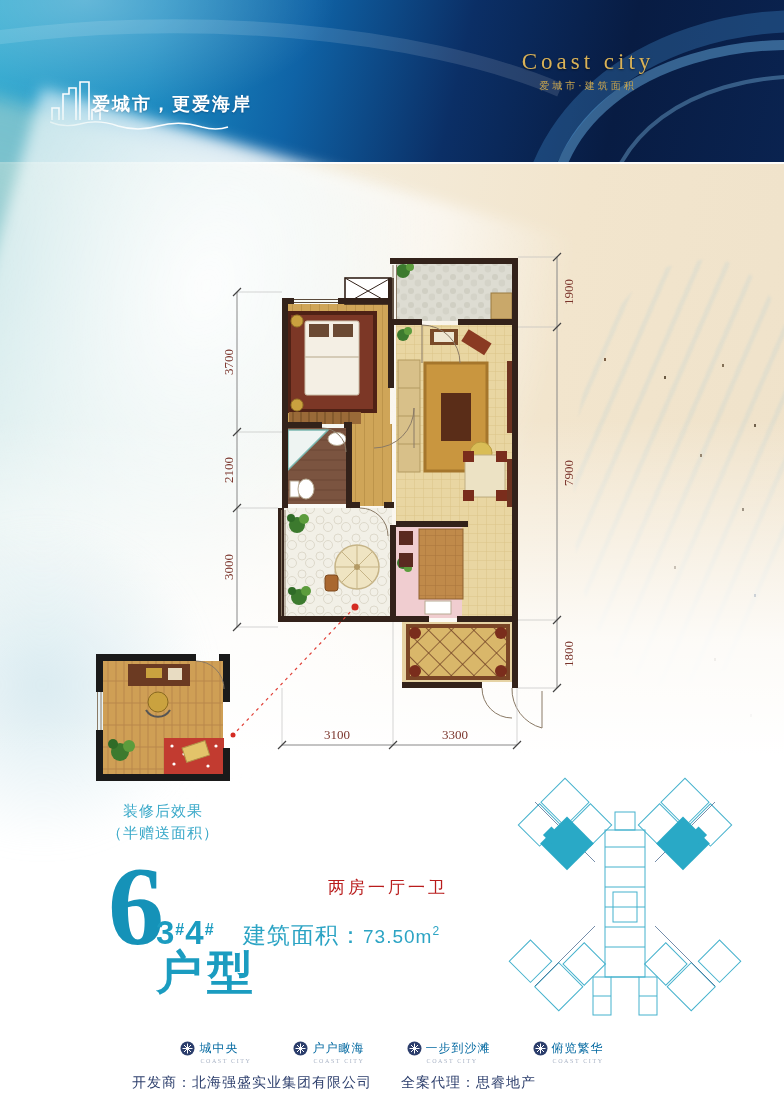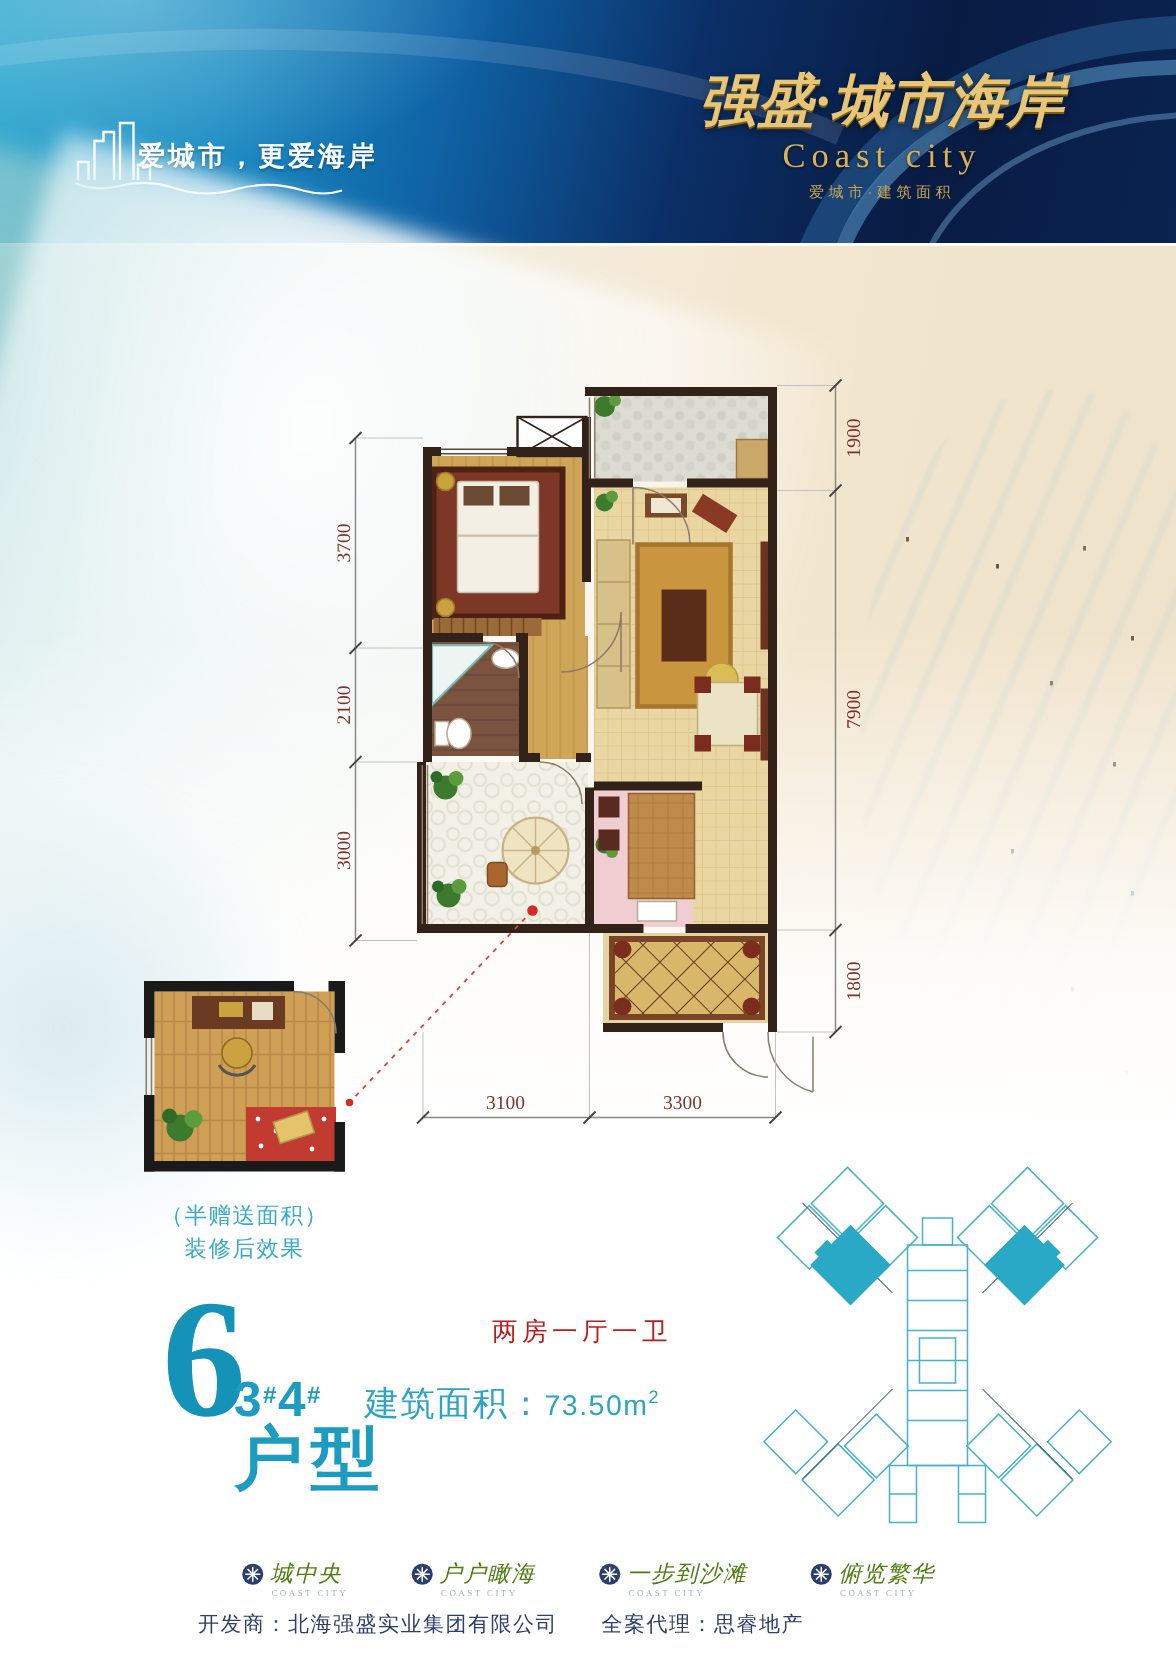"强盛·城市海岸" div.logo-cn { html: <div>强盛·城市海岸</div> -> none }
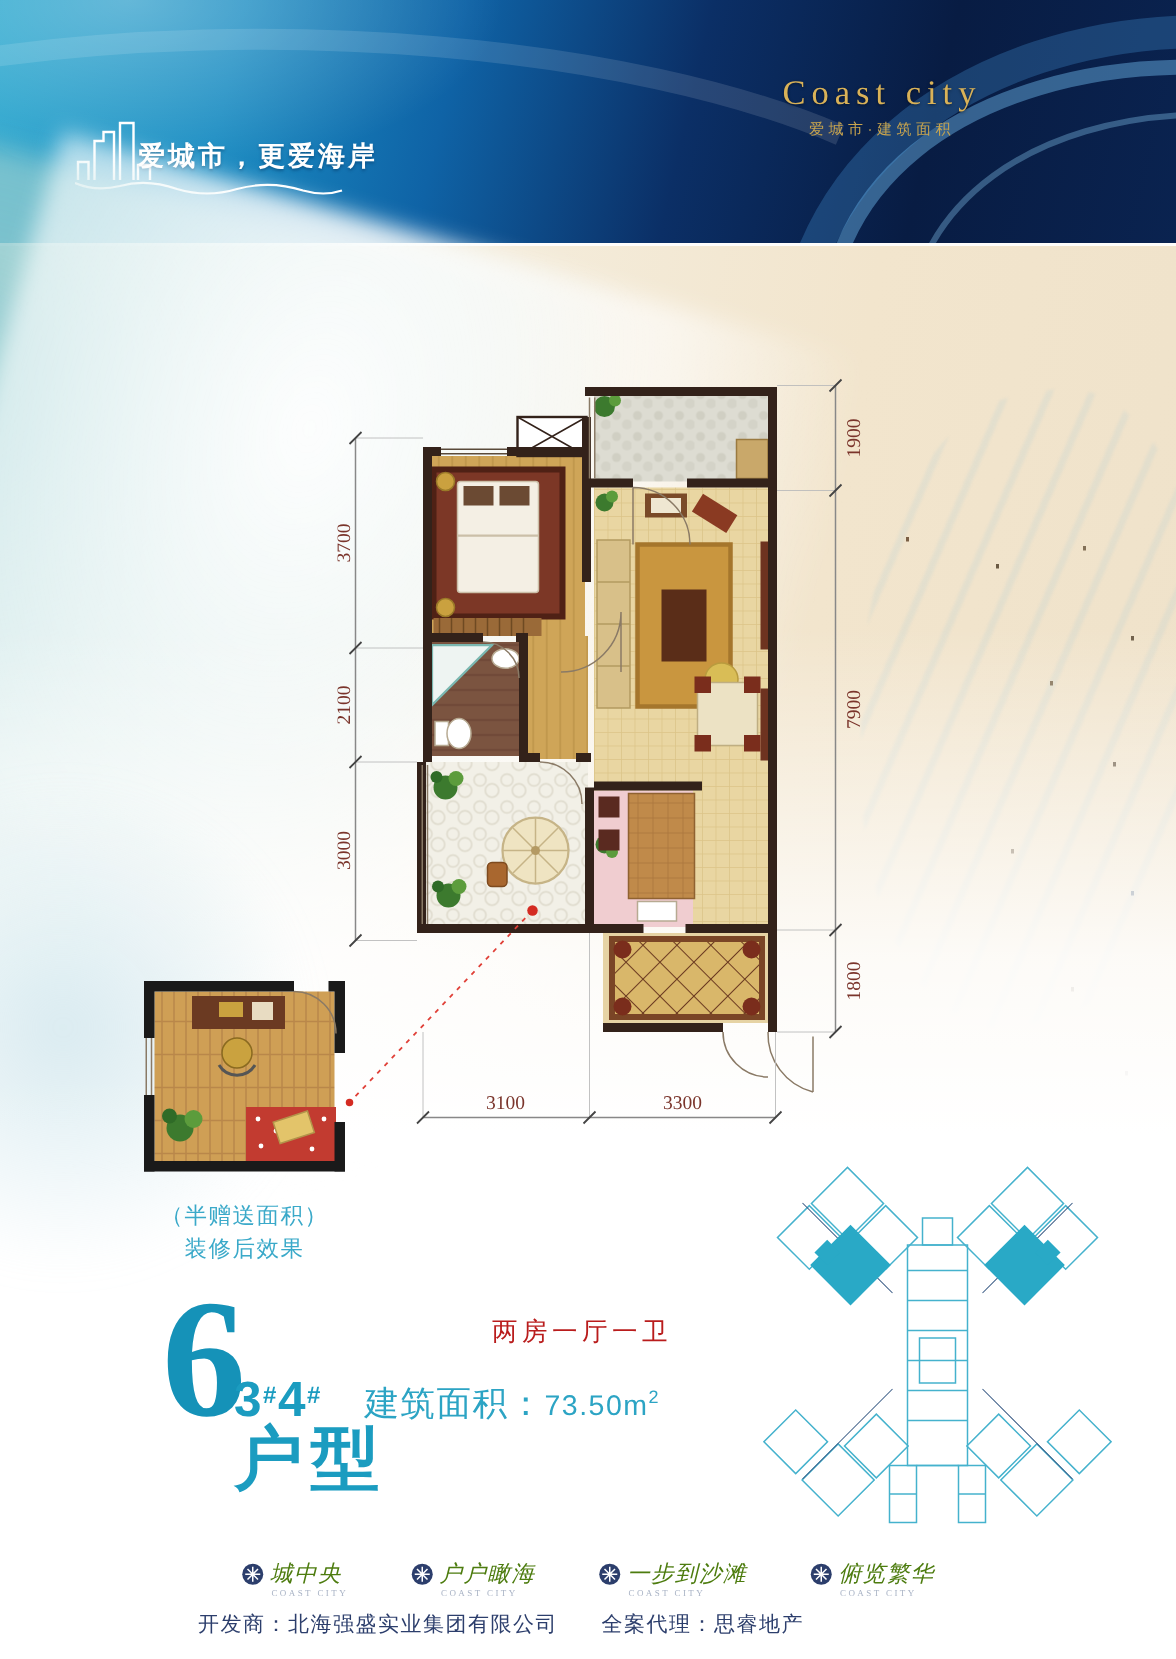"（半赠送面积）" div { order: before "装修后效果" -> after "装修后效果" }
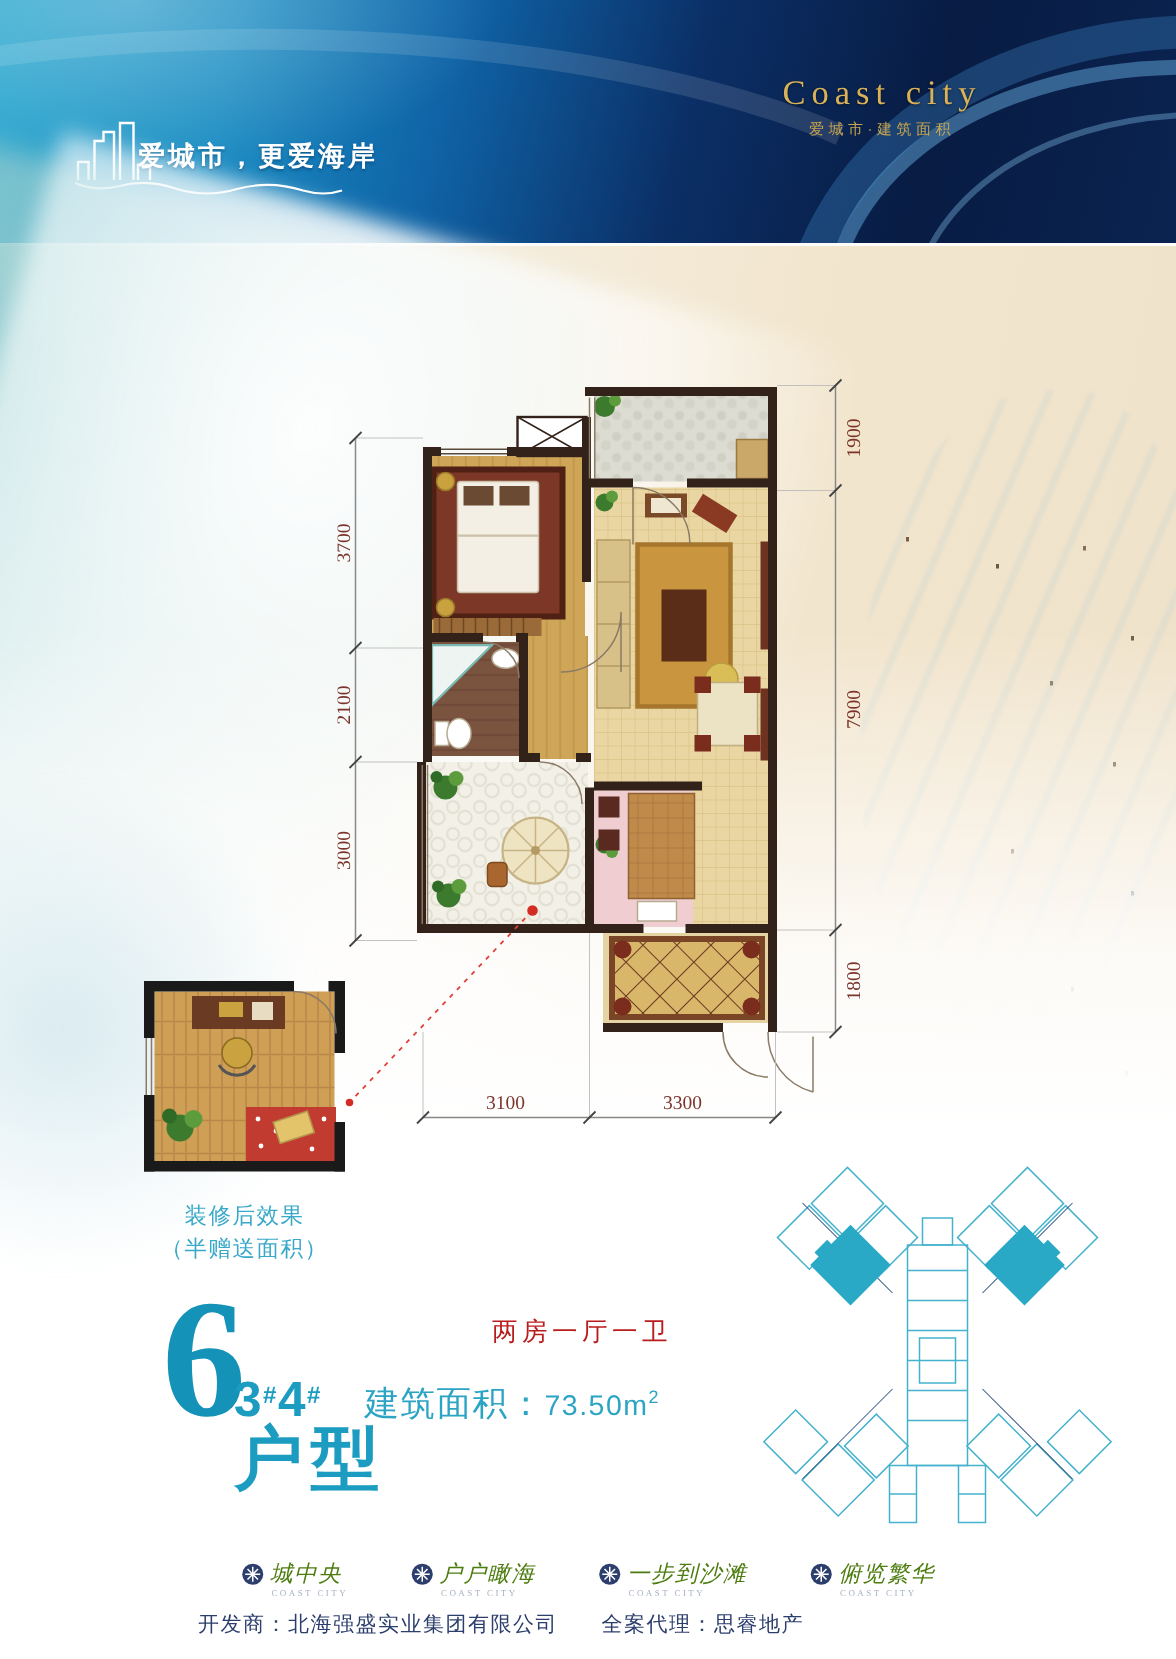"城中央" .feat-label { color: #4d7c0f -> #0369a1; font-size: 15px -> 12px; font-style: italic -> none }
